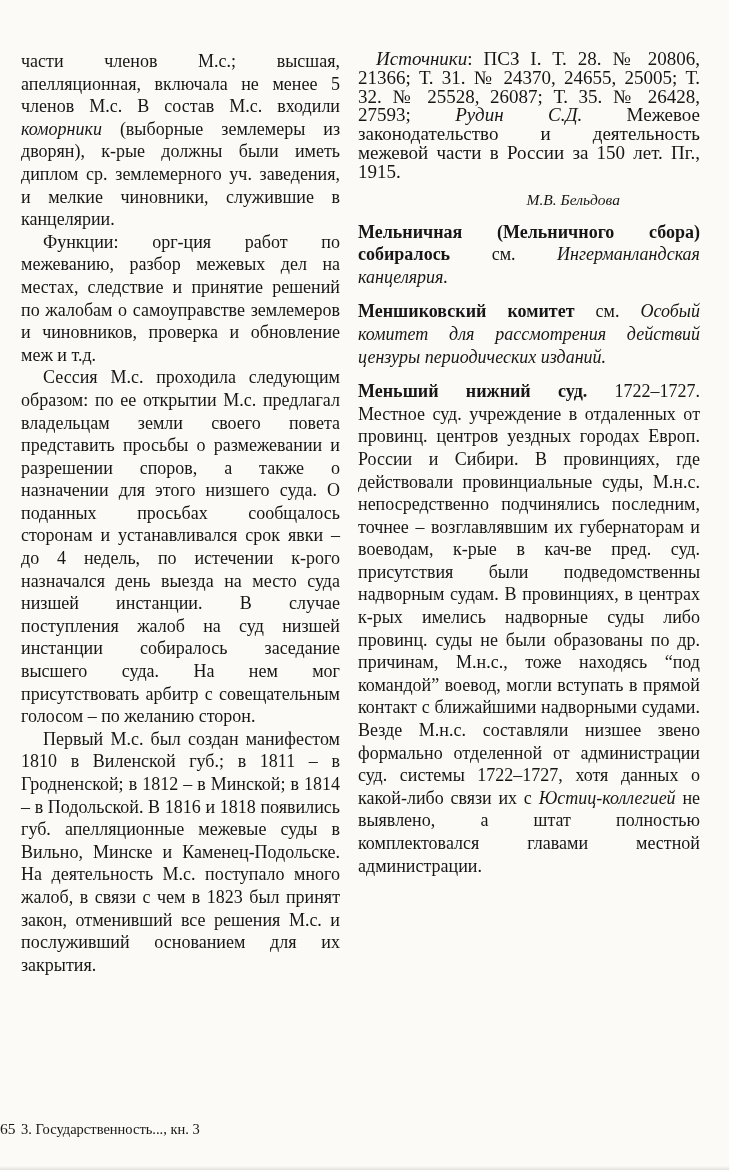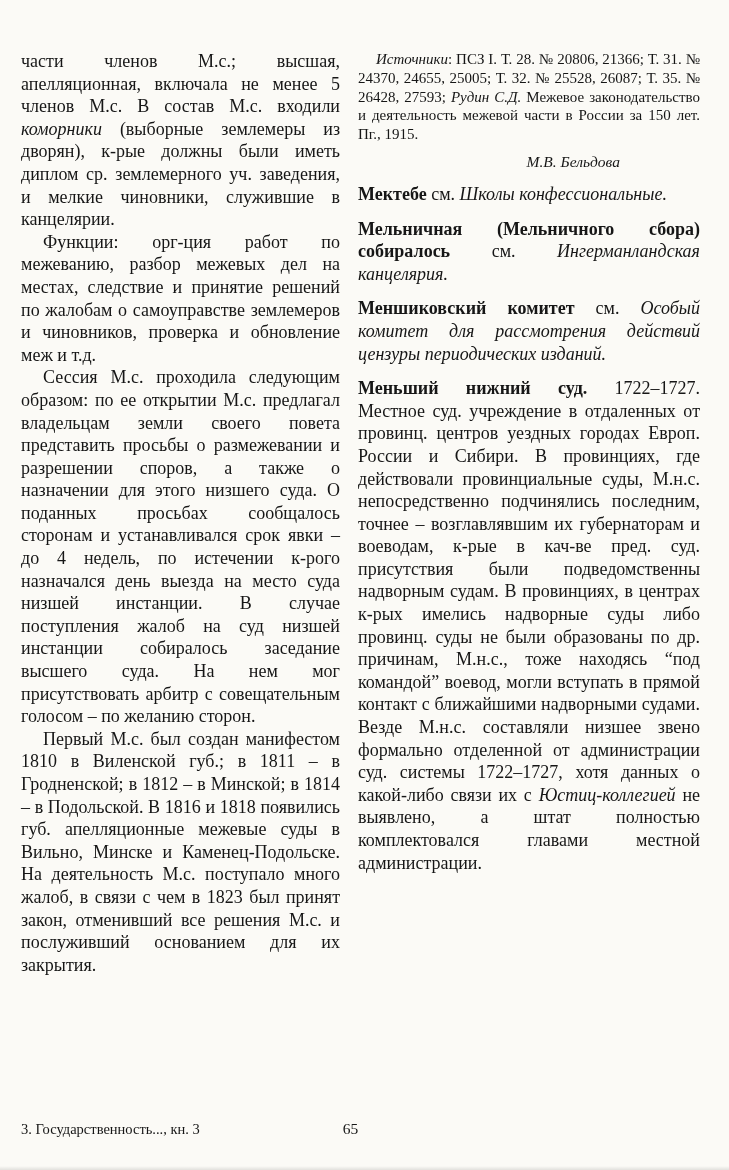"Источники: ПСЗ I. Т. 28." .sources { font-size: 15px -> 19px }
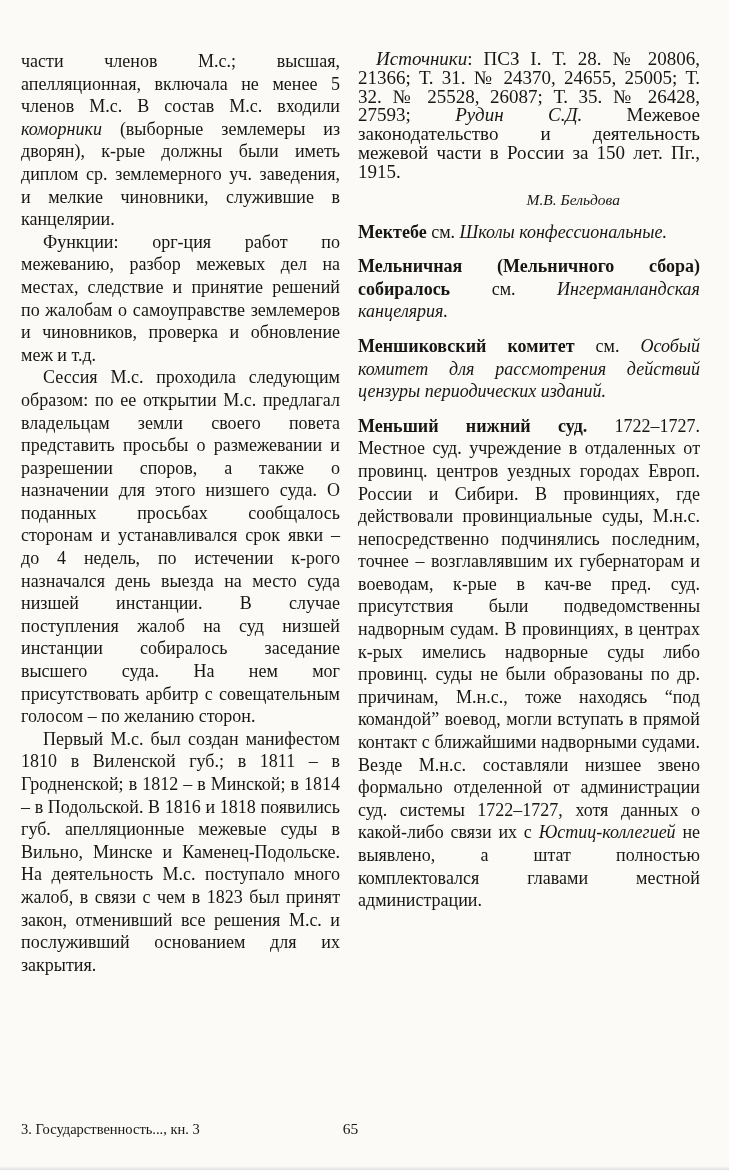"Мектебе см. Школы конфессиональные." p.txt { html: <p><span>Мектебе</span><span> см. </span><span>Школы конфессиональные.</span></p> -> none }
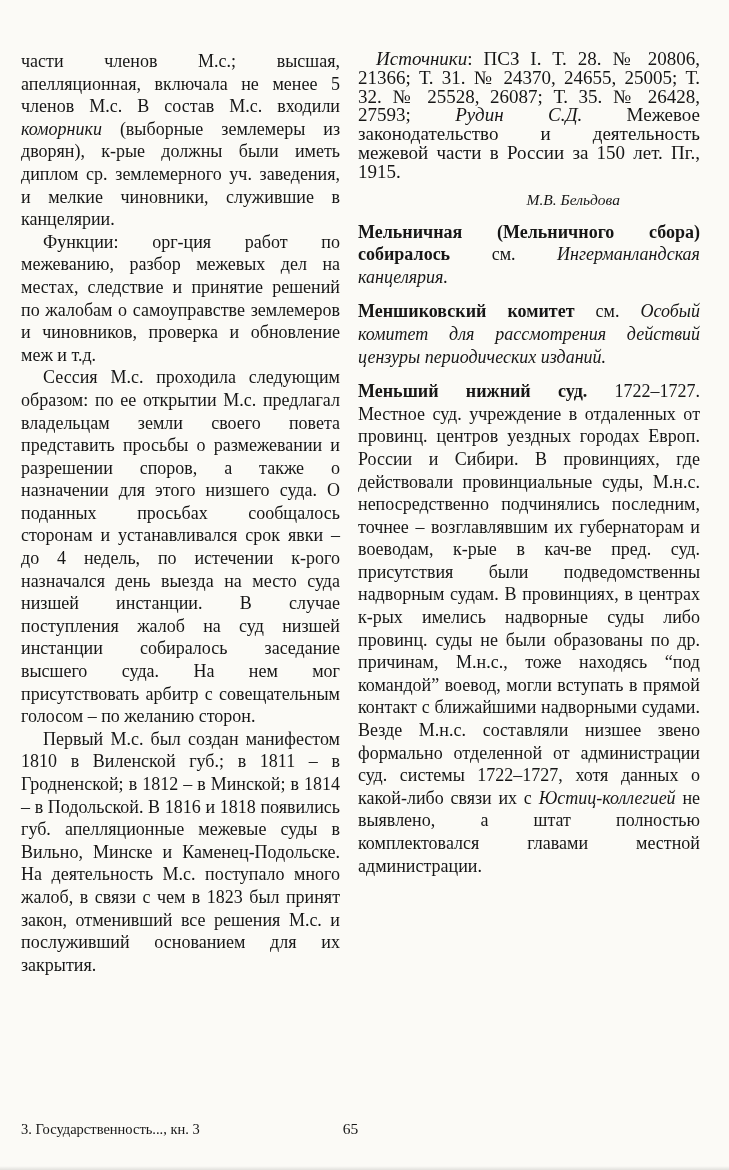"65" .page-num { text-align: center -> none }
